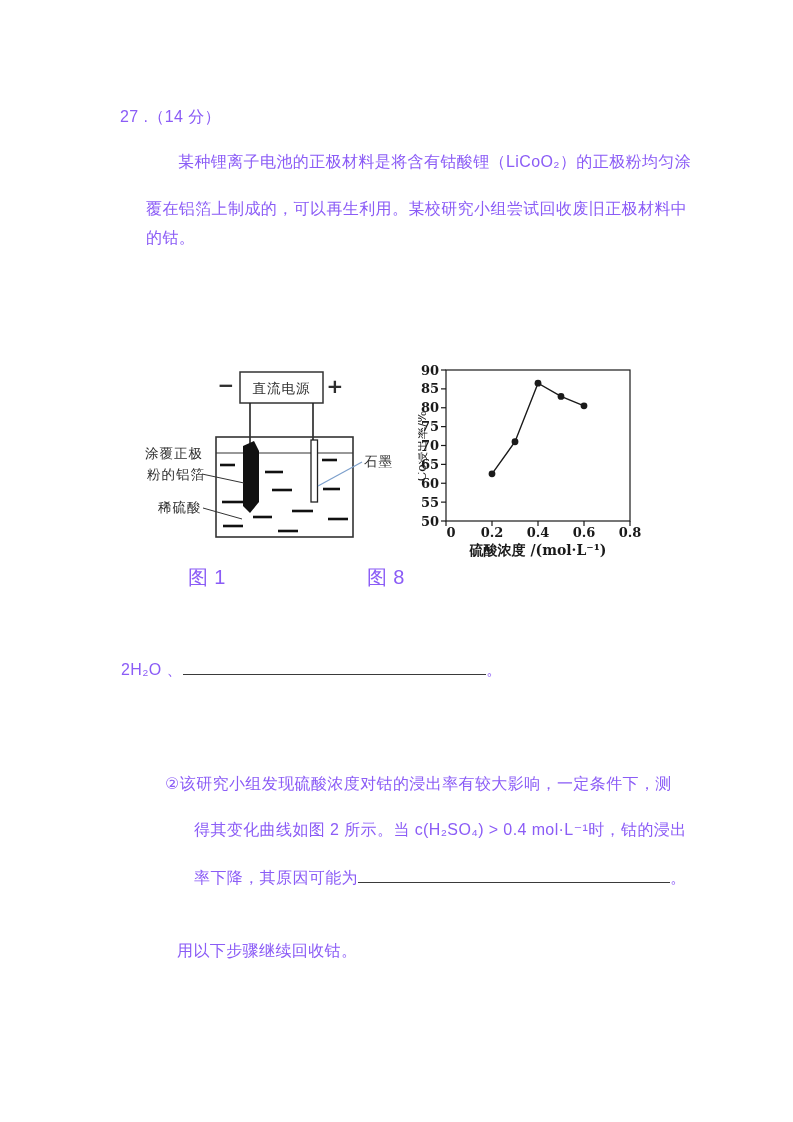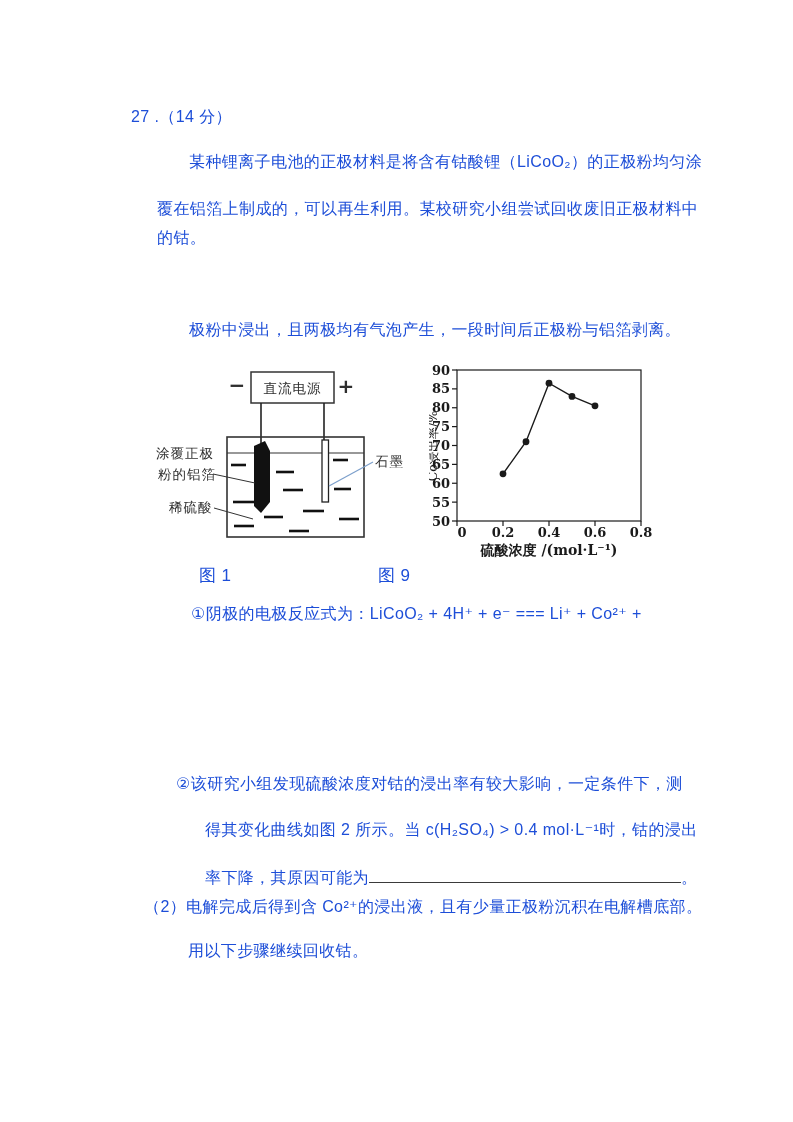"27 .（14 分）" .page { color: #1d4ed8 -> #8b5cf6; margin-left: 11px -> none }
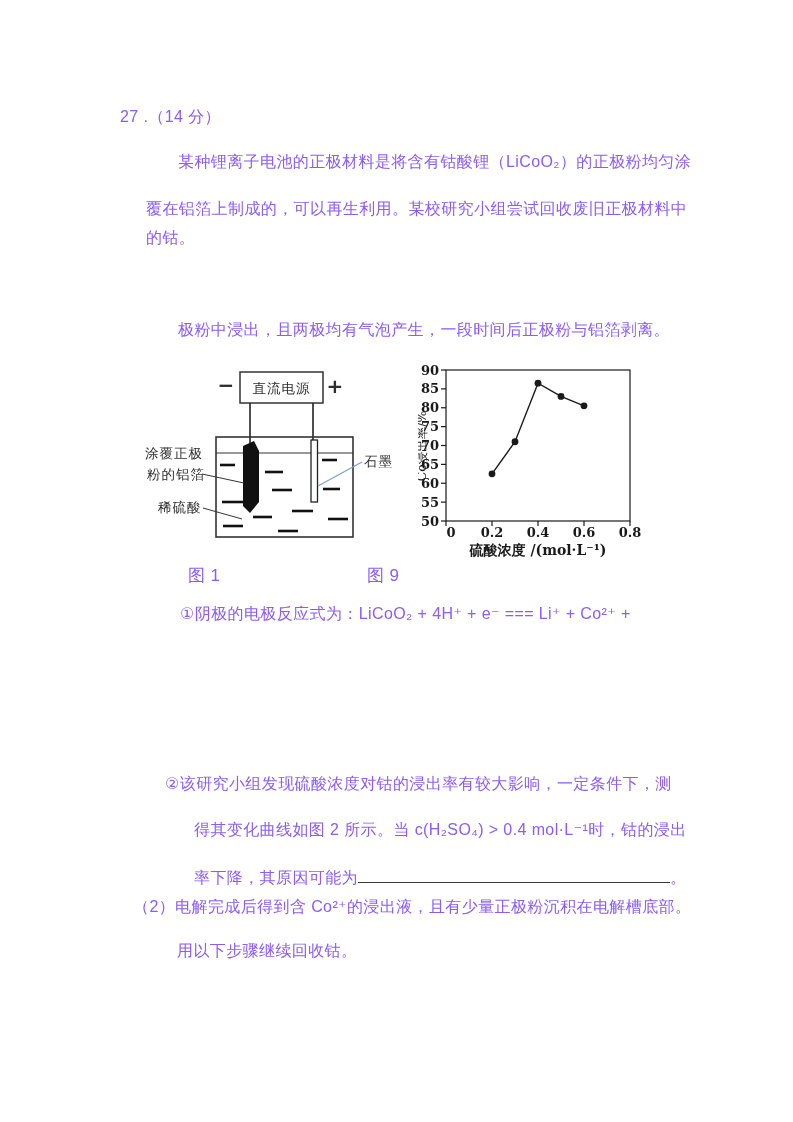"极粉中浸出，且两极均有气泡产生，一段时间后正极粉与铝箔剥离。" div.ln { html: <div>极粉中浸出，且两极均有气泡产生，一段时间后正极粉与铝箔剥离。</div> -> none }
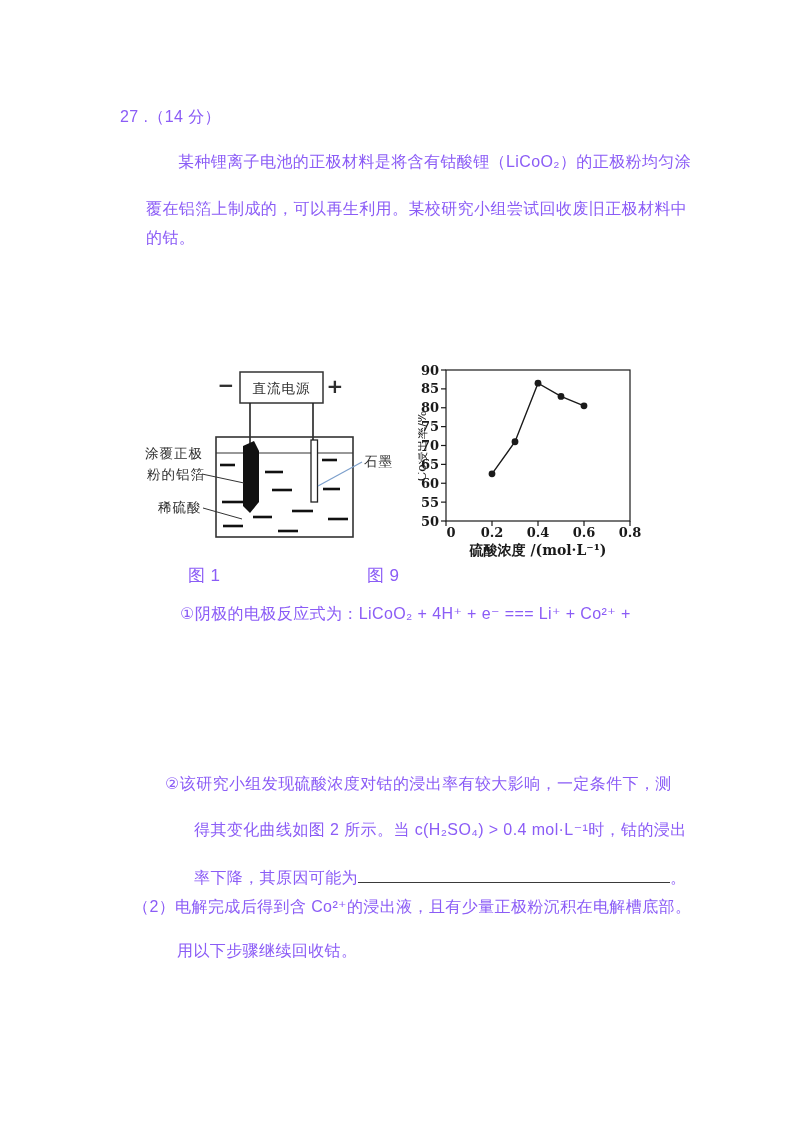"图 1" .cap { font-size: 17px -> 20px }
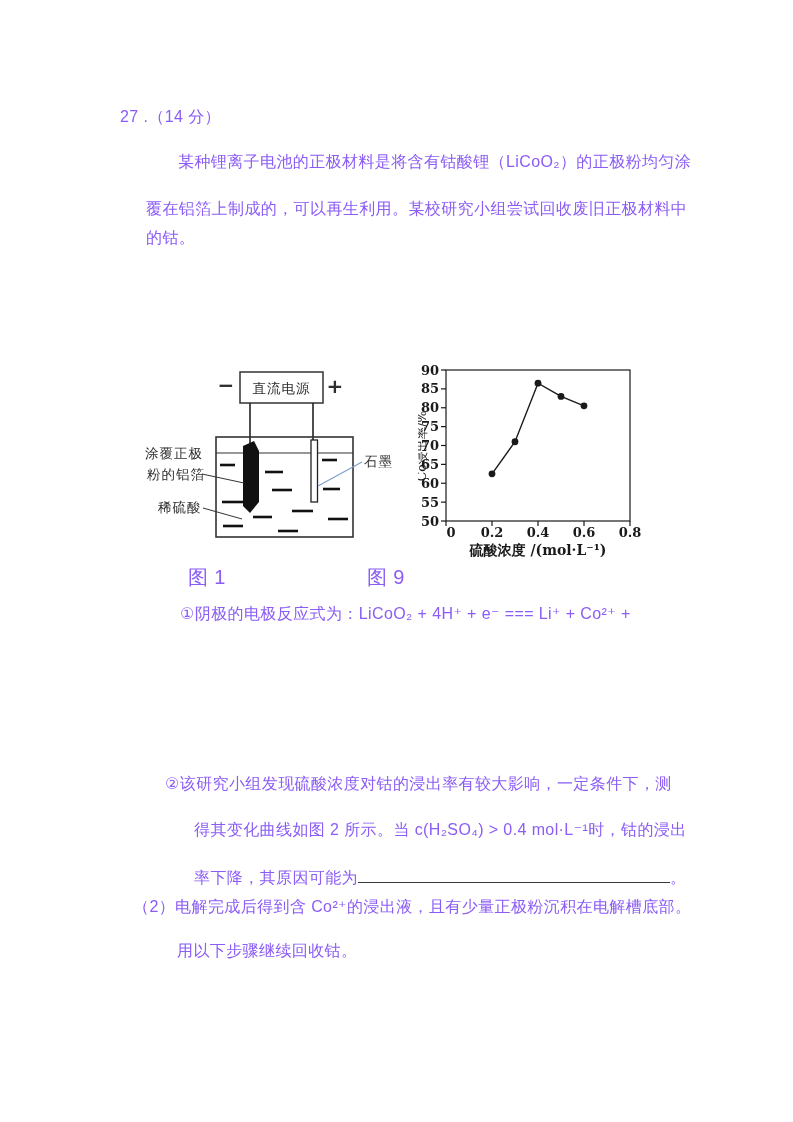"图 9" div.ln { text: 9 -> 8 }
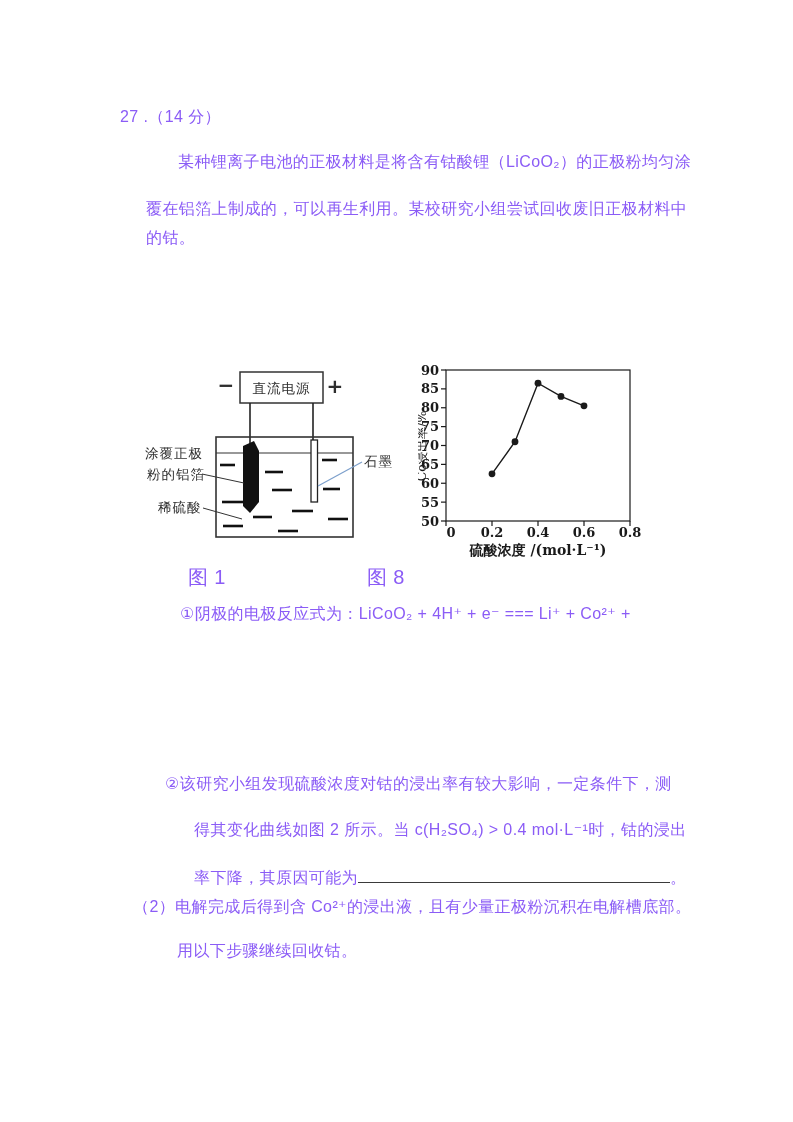"①阴极的电极反应式为：LiCoO₂ + 4H⁺ + e⁻" div.ln { html: <div>①阴极的电极反应式为：LiCoO₂ + 4H⁺ + e⁻ === Li⁺ + Co²⁺ +</div> -> none }
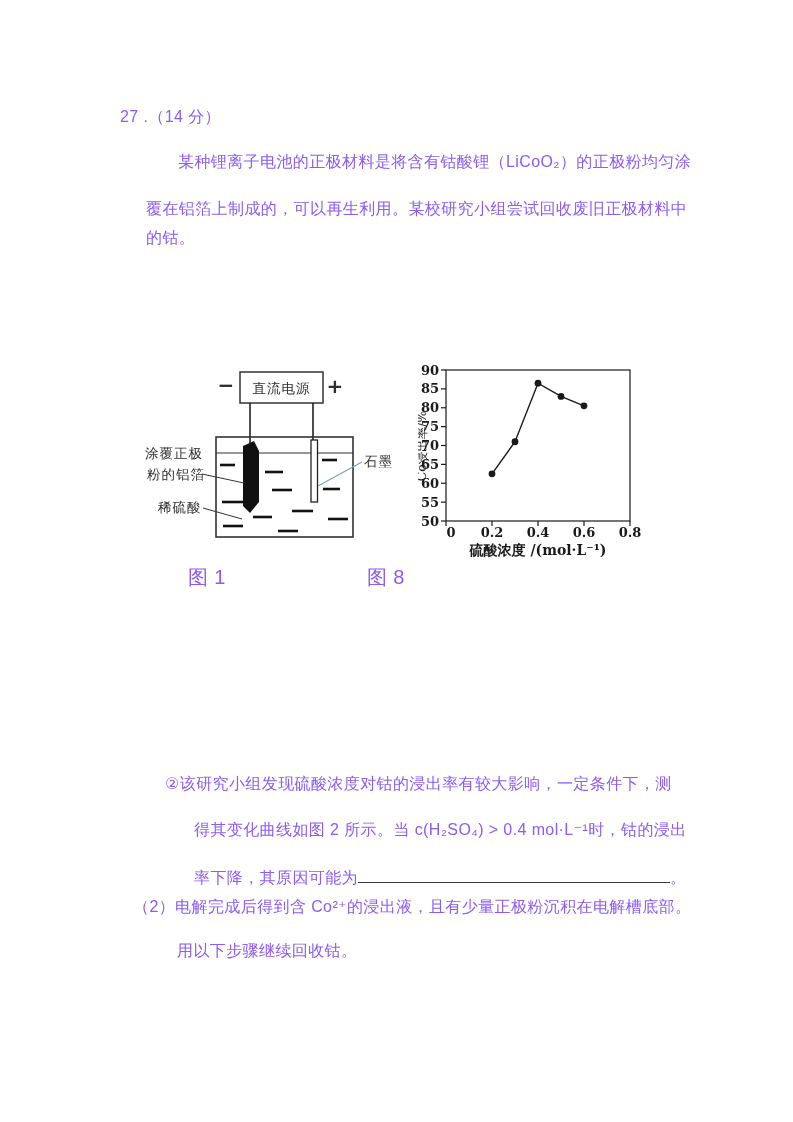"2H₂O 、 。" div.ln { html: none -> <div><span>2H₂O 、</span><span></span><span>。</span></div> }
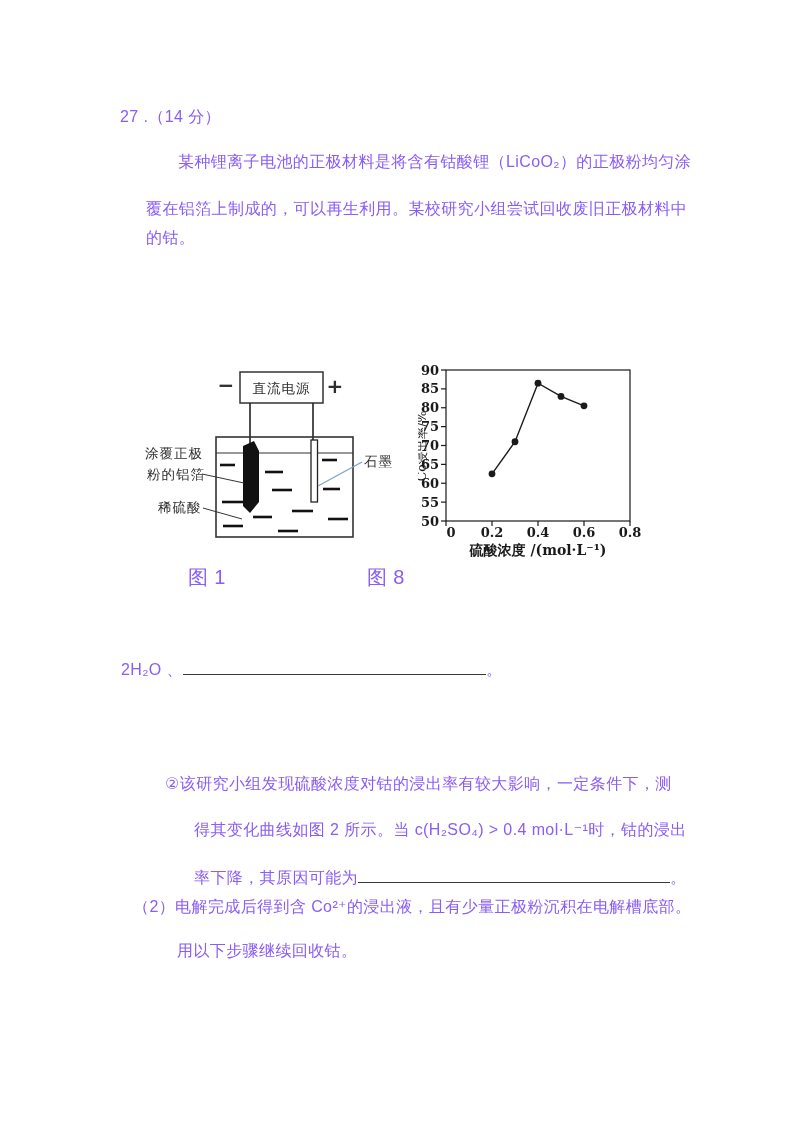"（2）电解完成后得到含 Co²⁺的浸出液，且有少量正极粉沉积在电解槽底部。" div.ln { html: <div>（2）电解完成后得到含 Co²⁺的浸出液，且有少量正极粉沉积在电解槽底部。</div> -> none }
